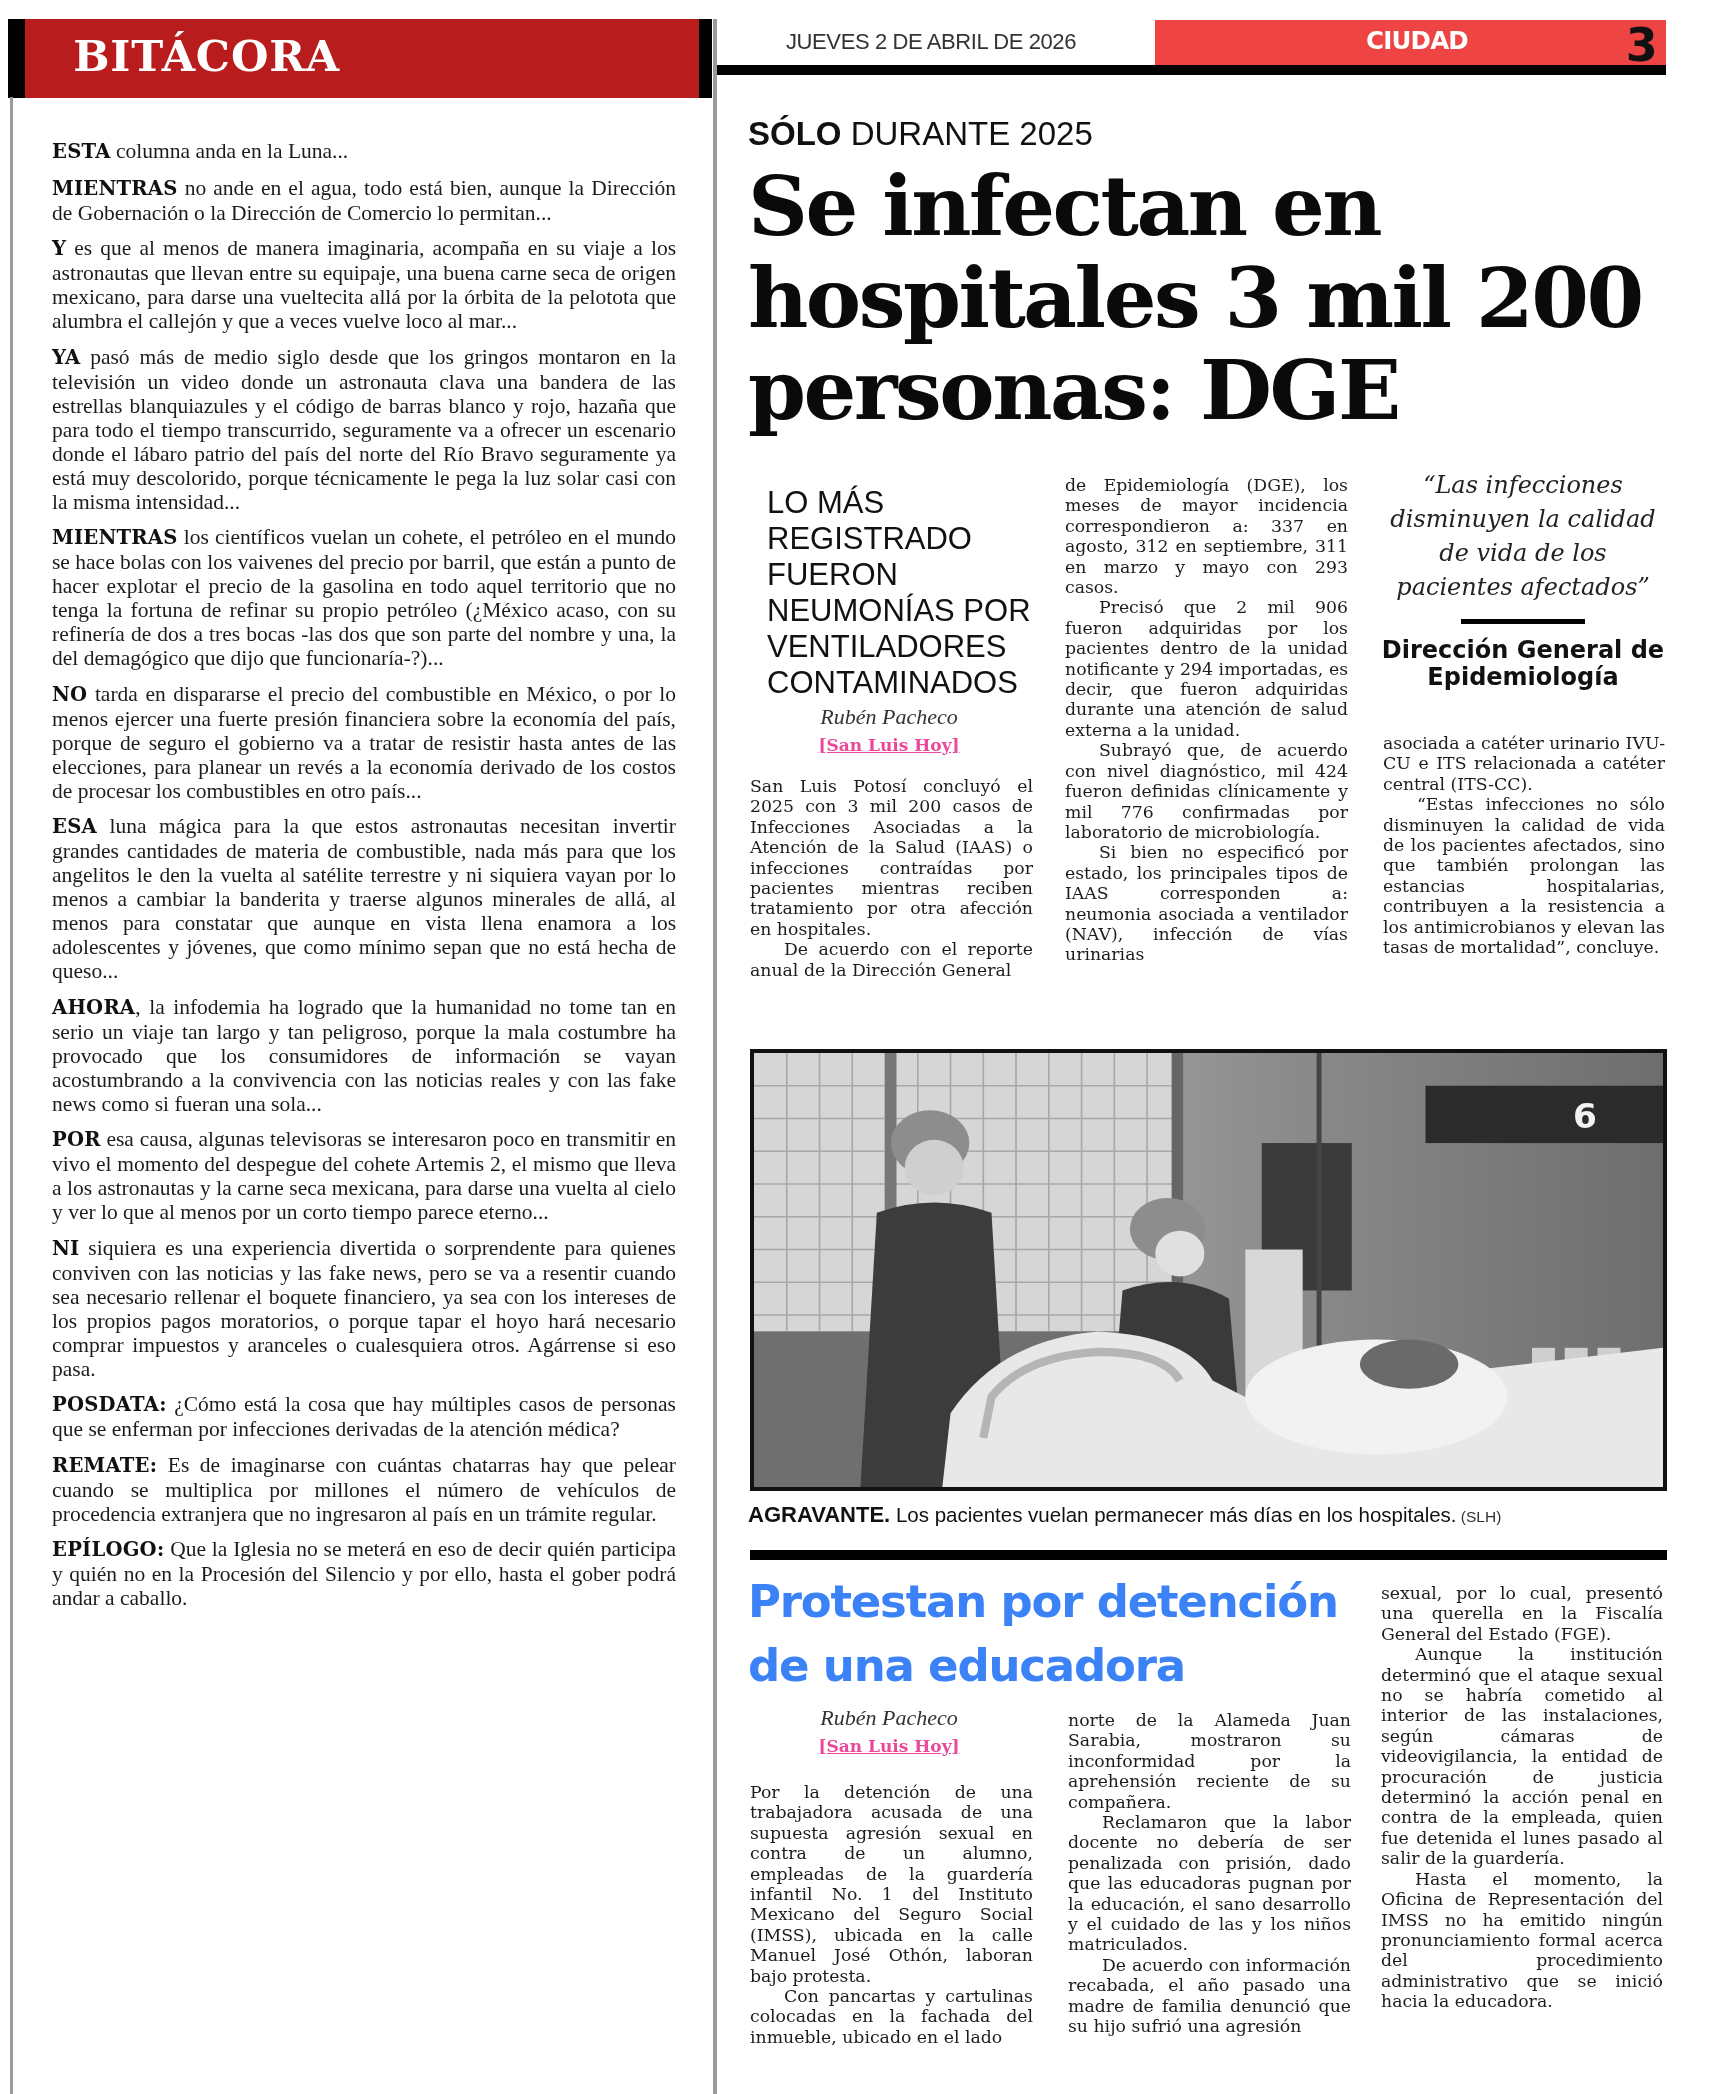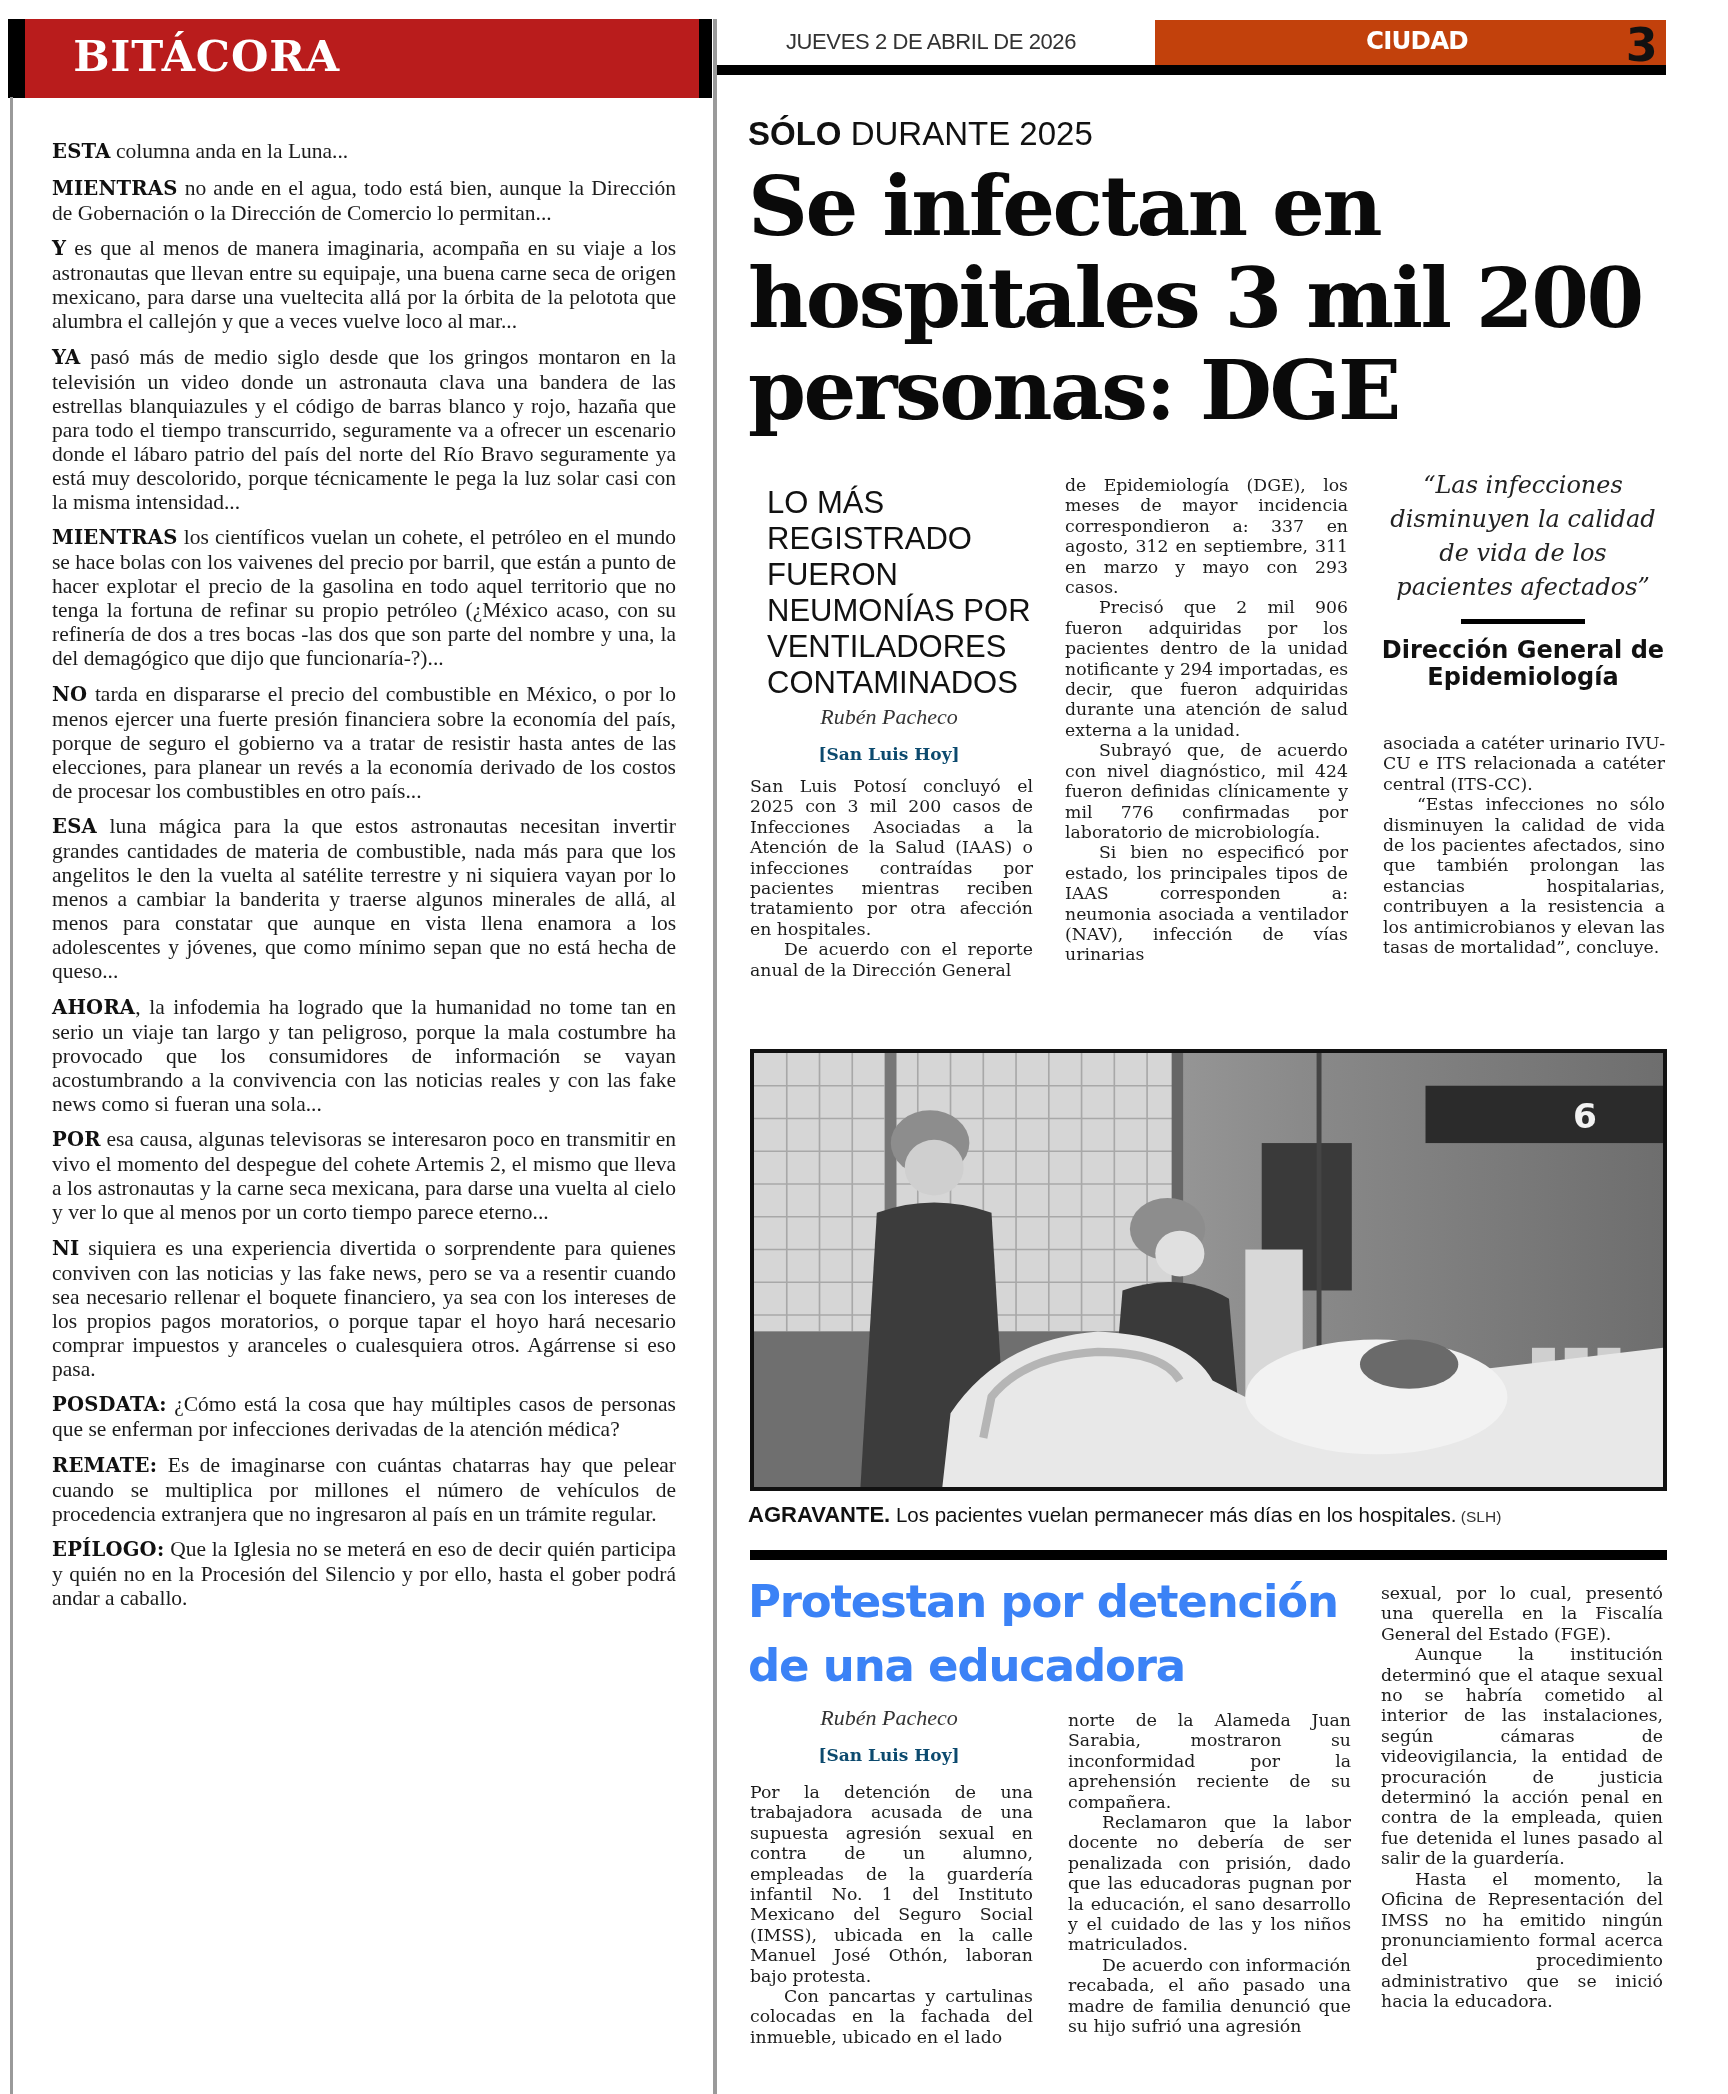"CIUDAD" #section-box { background: #c2410c -> #ef4444 }
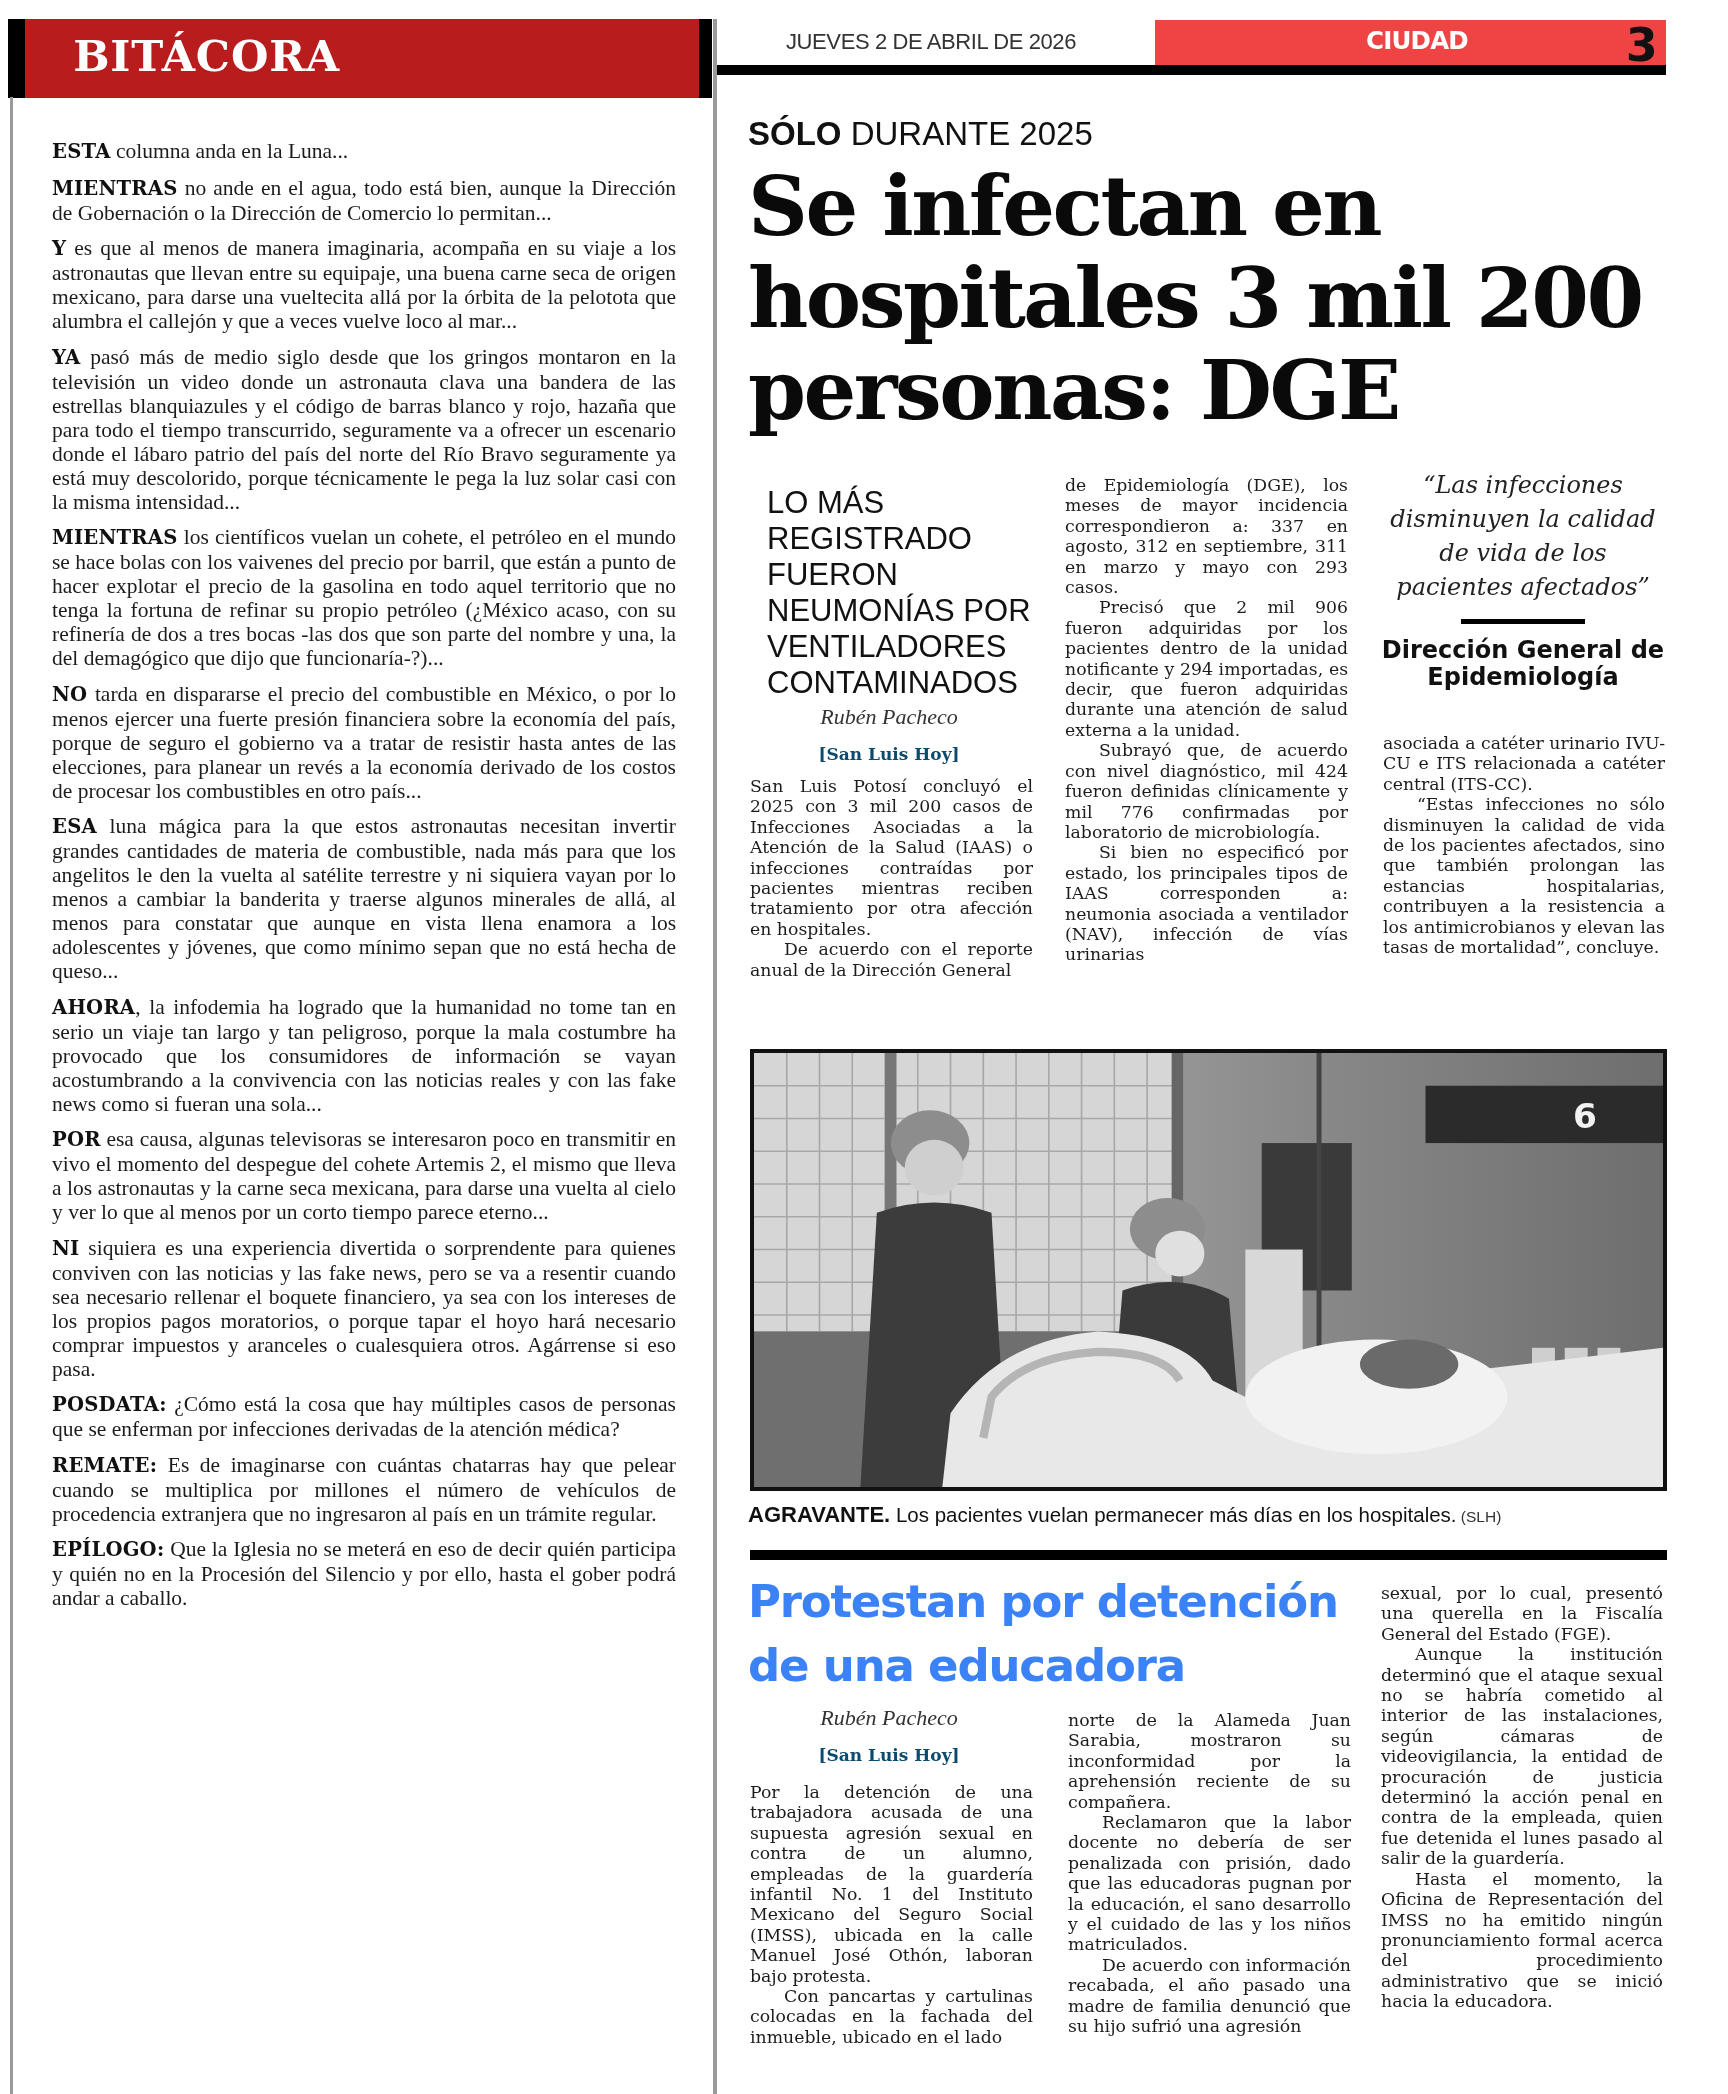"[San Luis Hoy]" .byline .outlet { color: #0c4a6e -> #ec4899; margin-top: 14px -> 5px; text-decoration: none -> underline }
